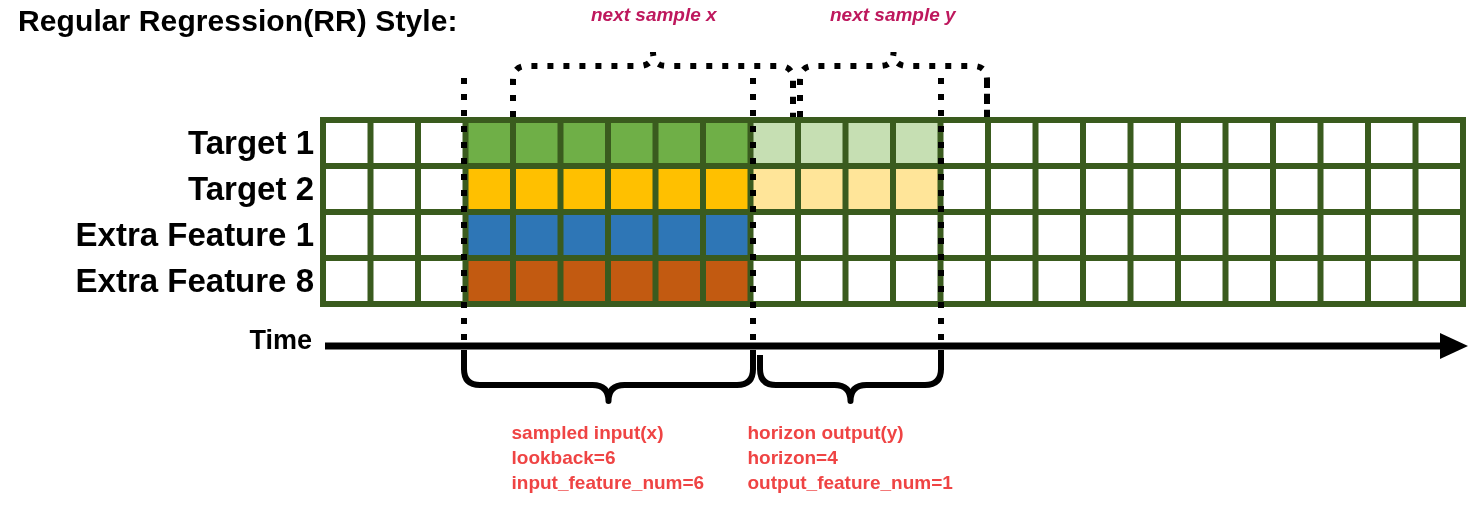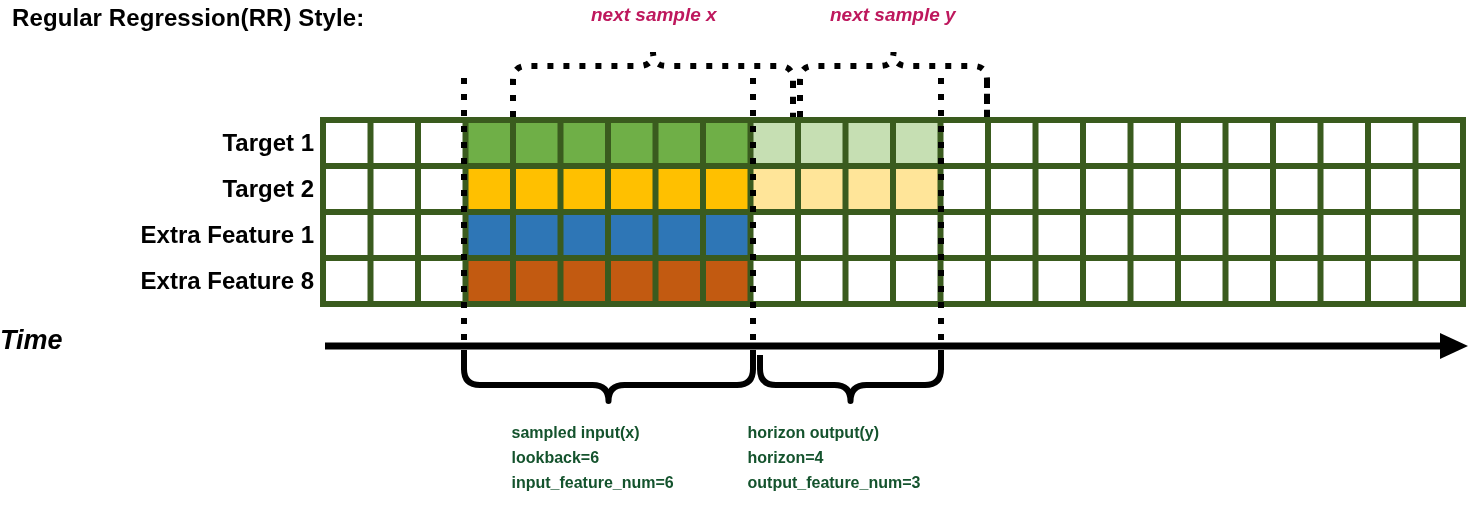"Regular Regression(RR) Style:" .title { font-size: 24px -> 30px; left: 12px -> 18px }
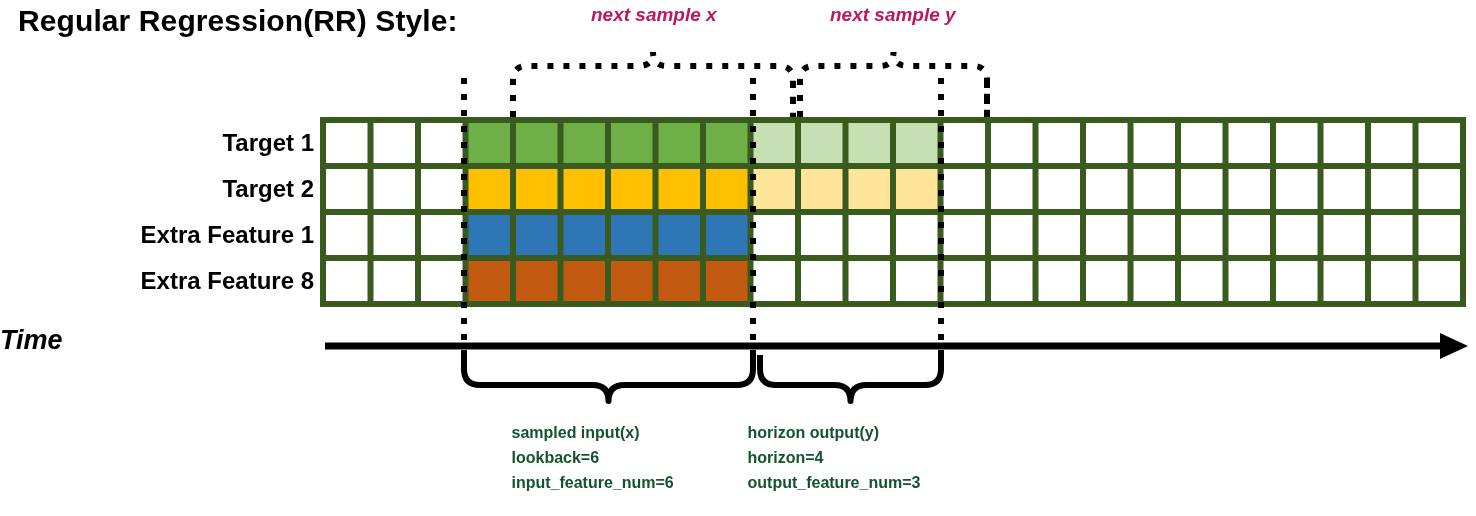"Target 1" .row-label { font-size: 24px -> 33px }
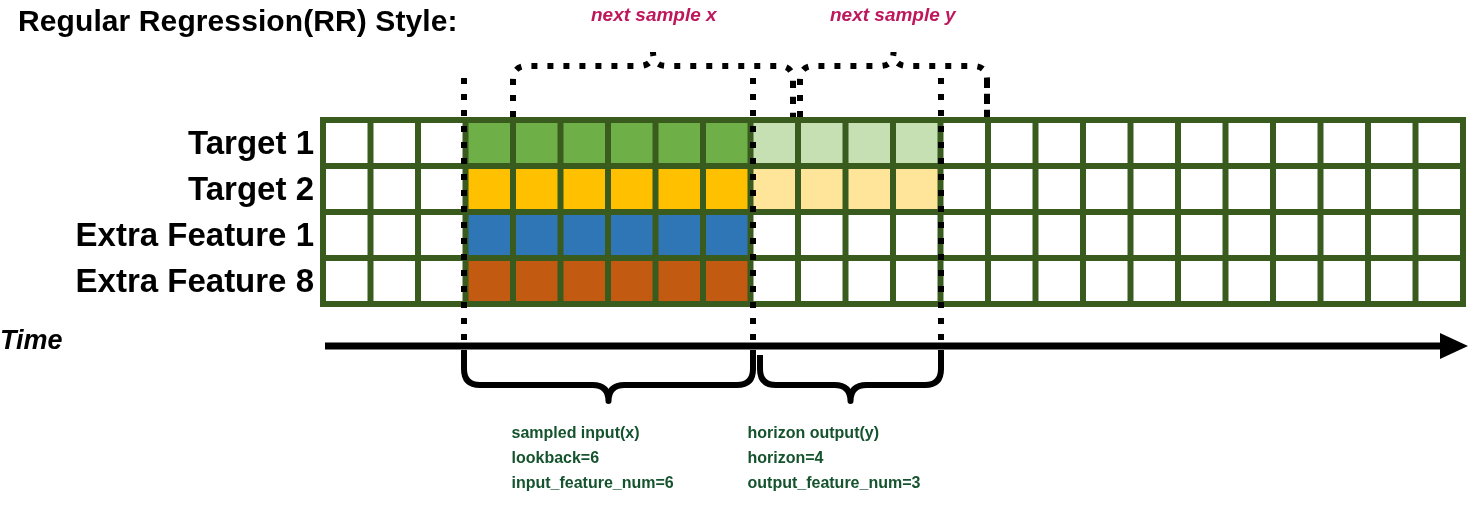"Time" .time-label { font-style: italic -> none; text-align: left -> right }
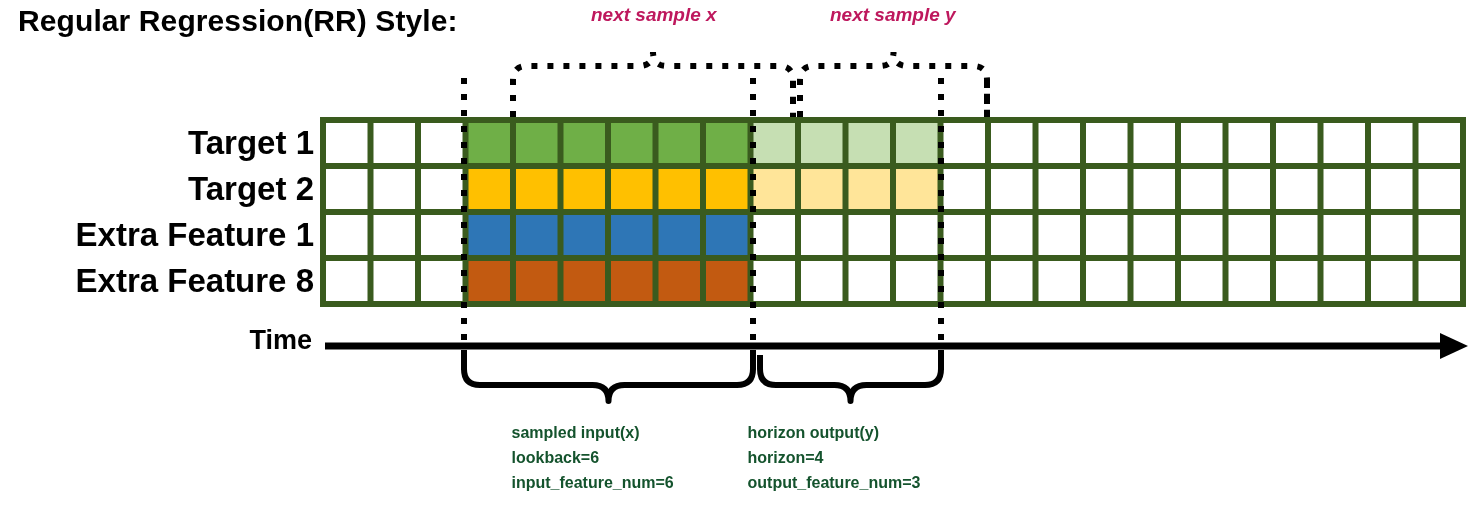"sampled input(x)" .bottom-note { color: #14532d -> #ef4444; font-size: 16px -> 19px }
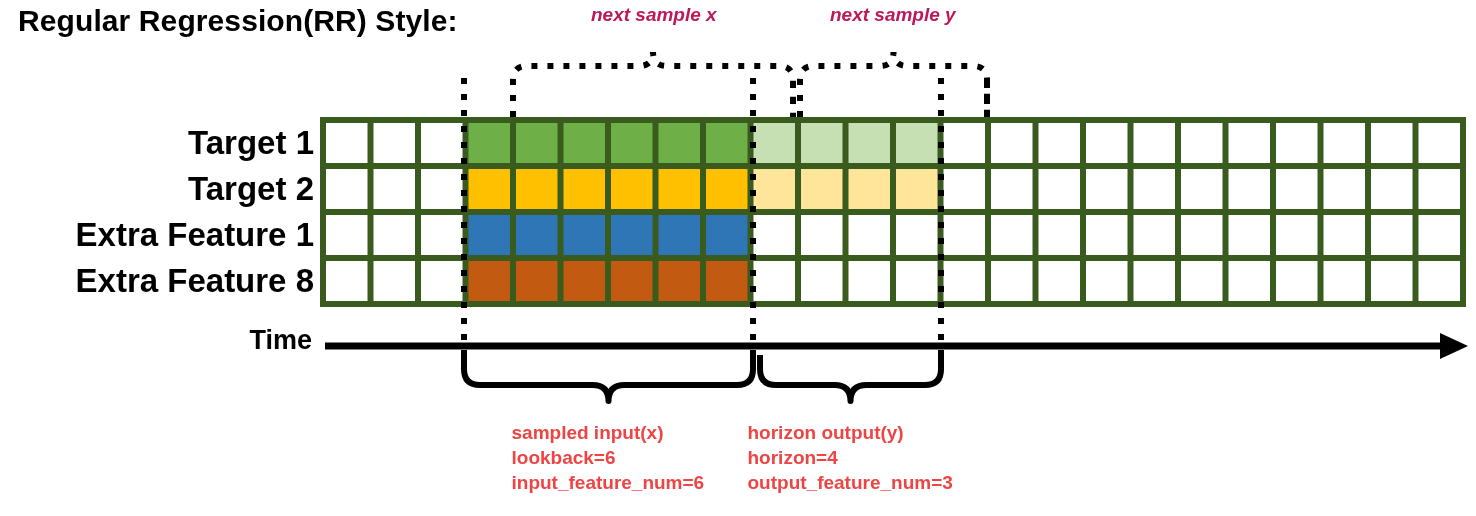"output_feature_num=3" div { text: 3 -> 1 }
